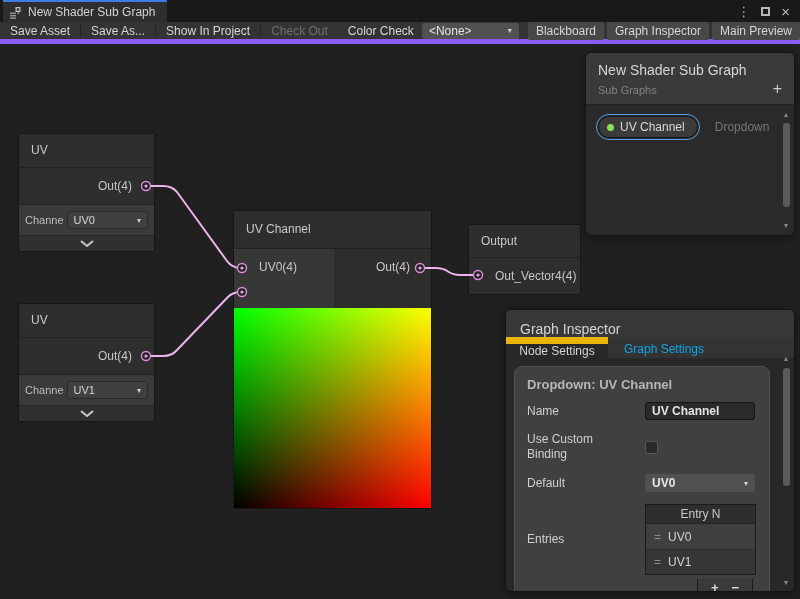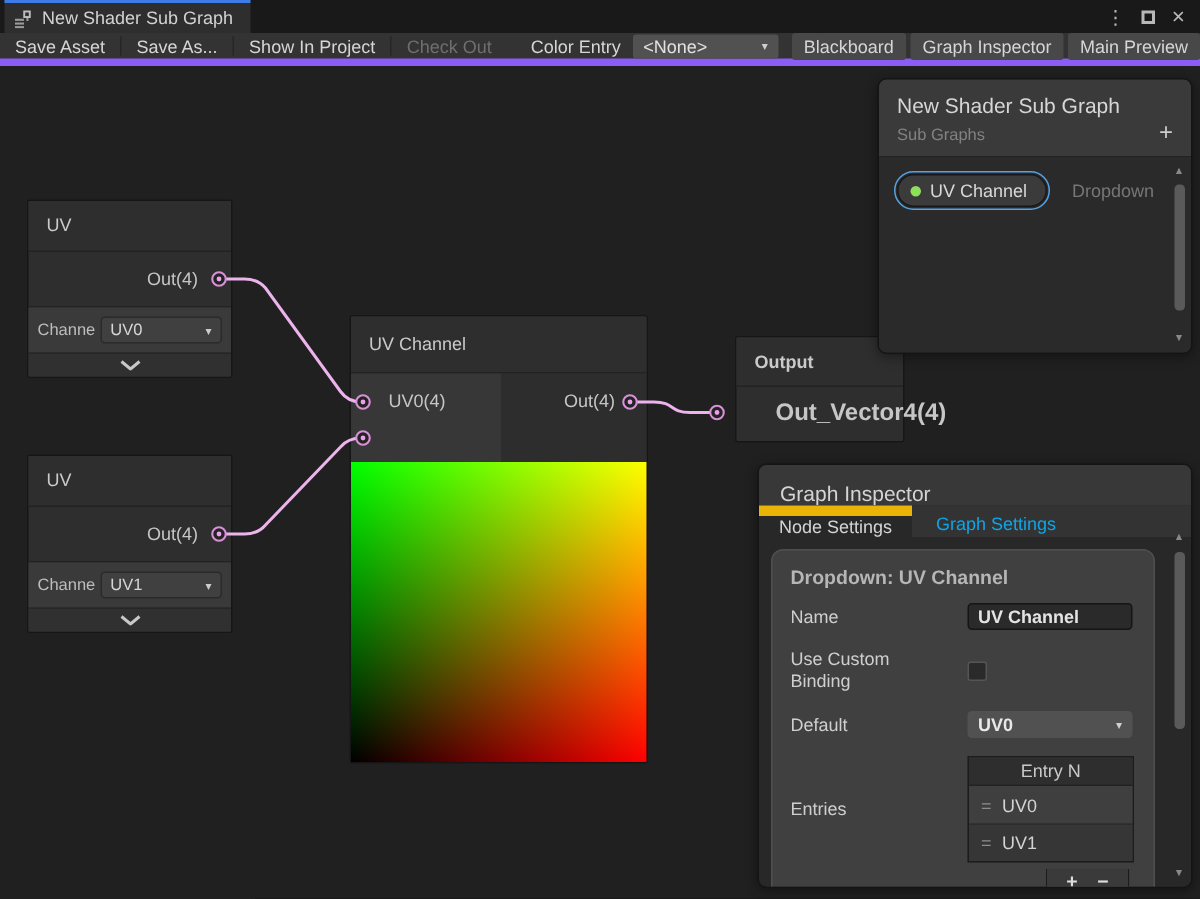"Color Entry" div.cm-label { text: Entry -> Check }
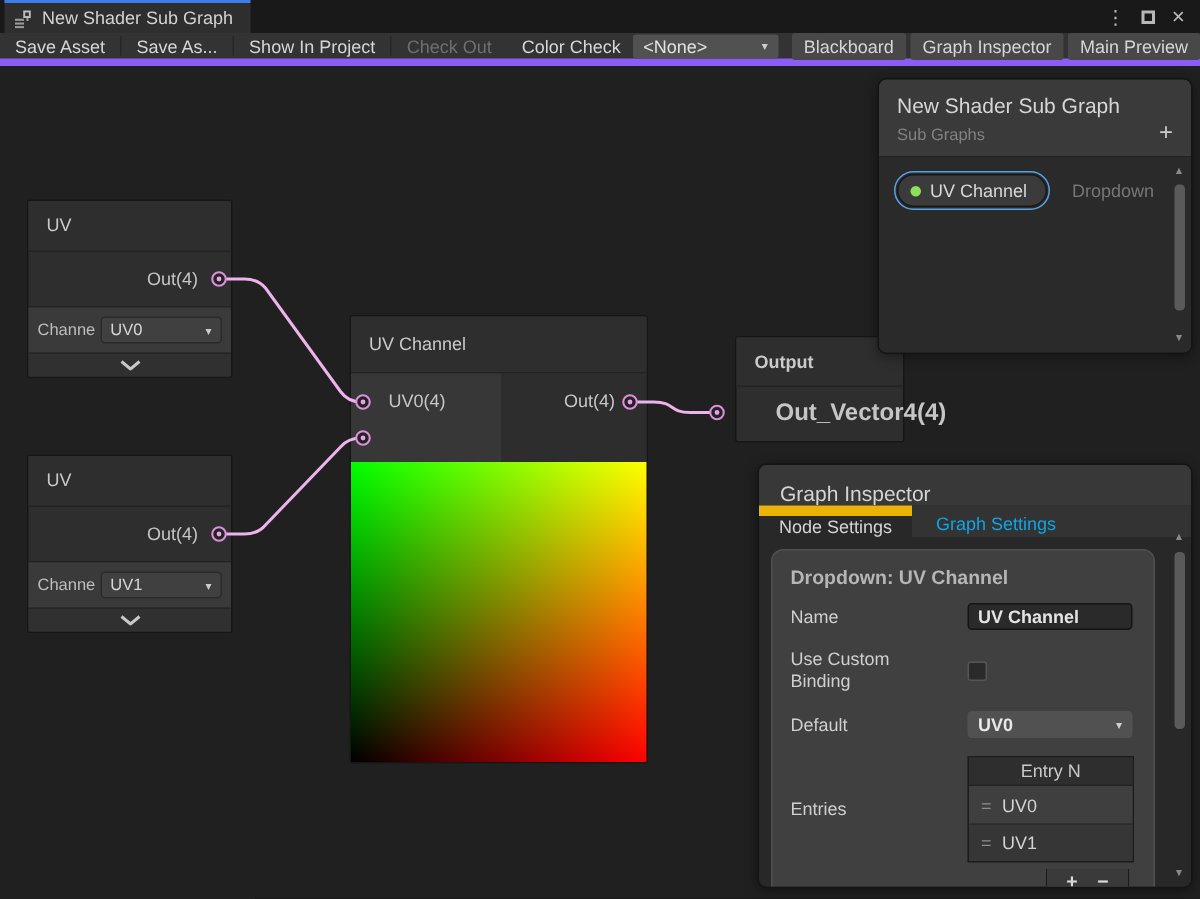"Output" .output-node { font-weight: bold -> none; left: 490px -> 468px }
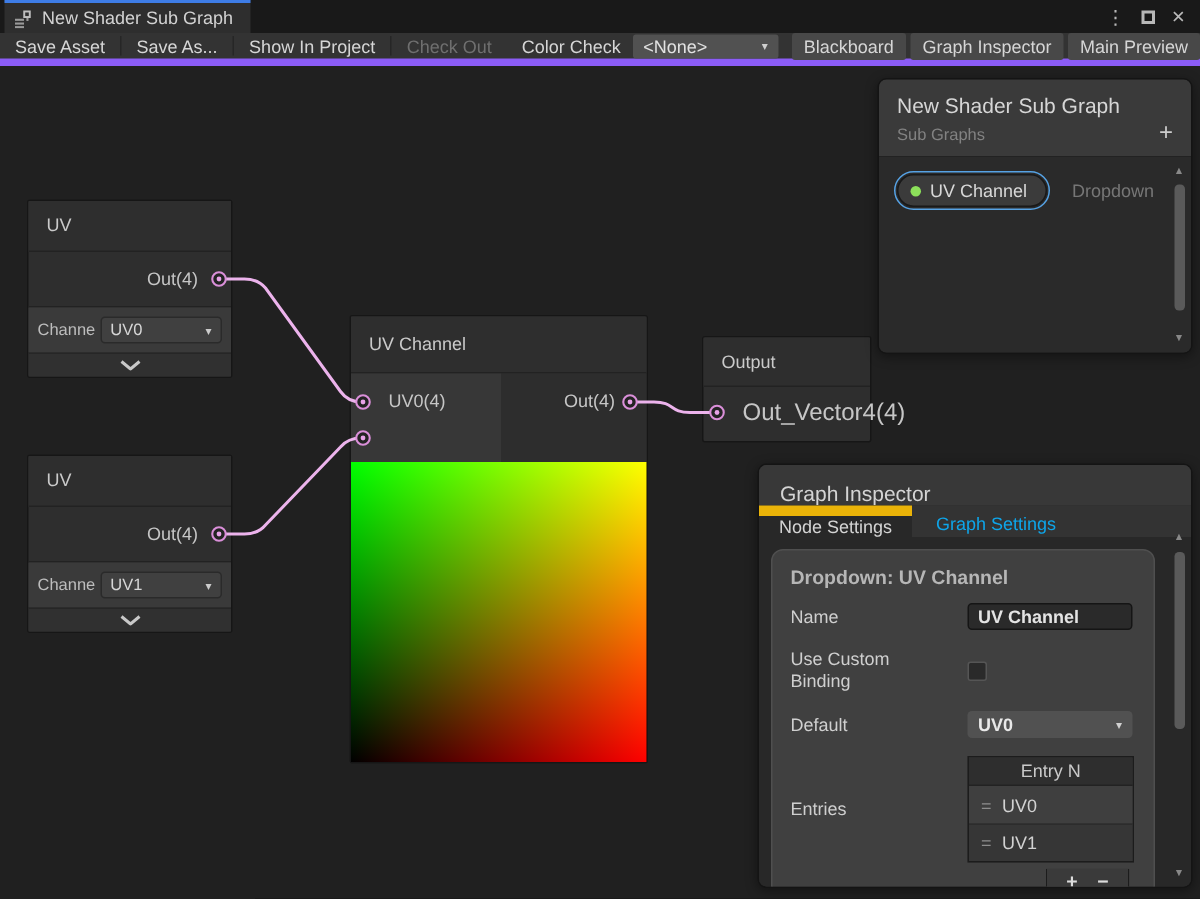"Out_Vector4(4)" .port-row-in { font-size: 16px -> 12px }
